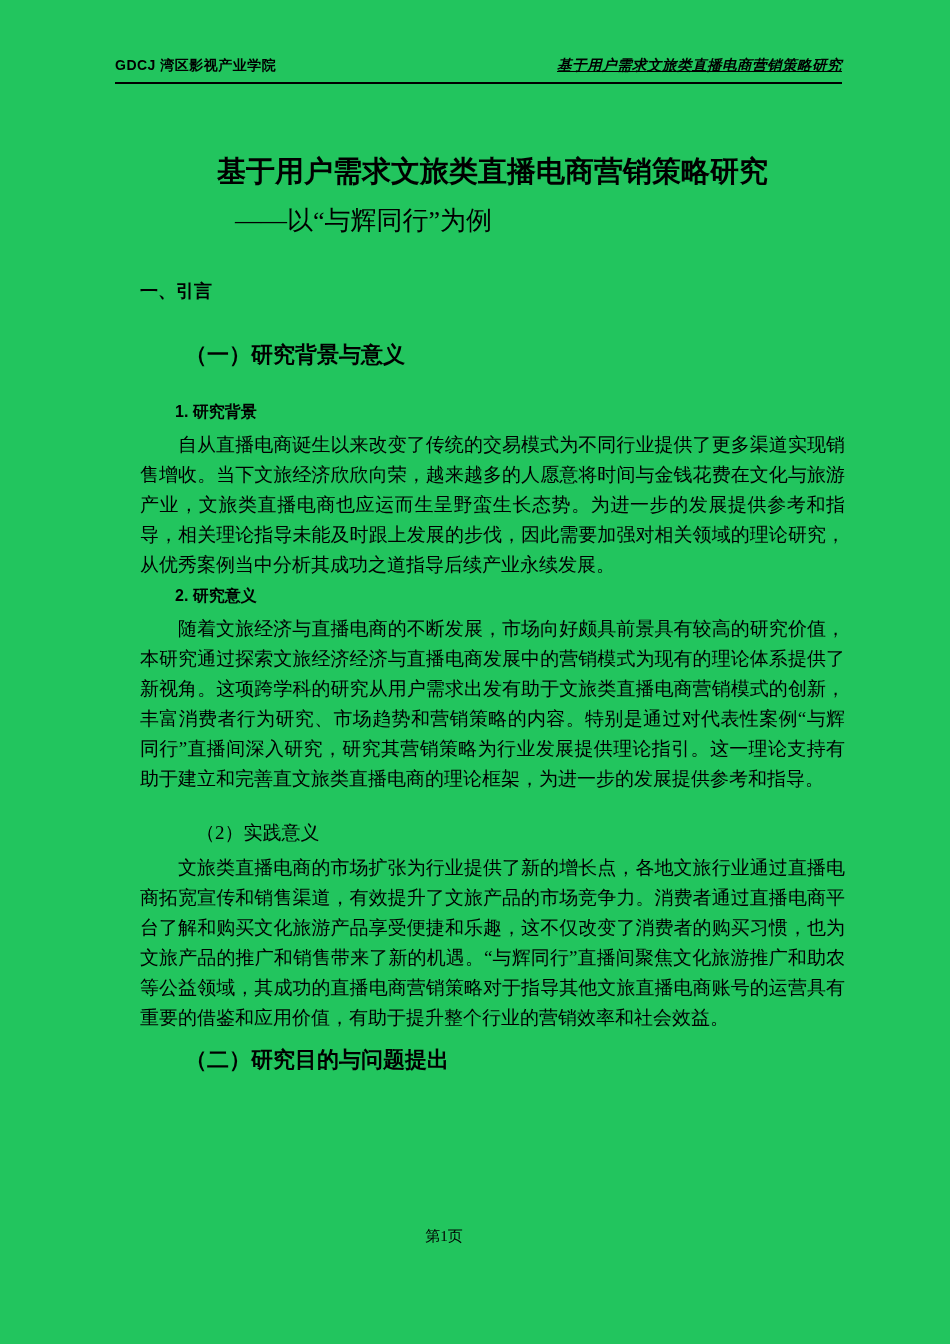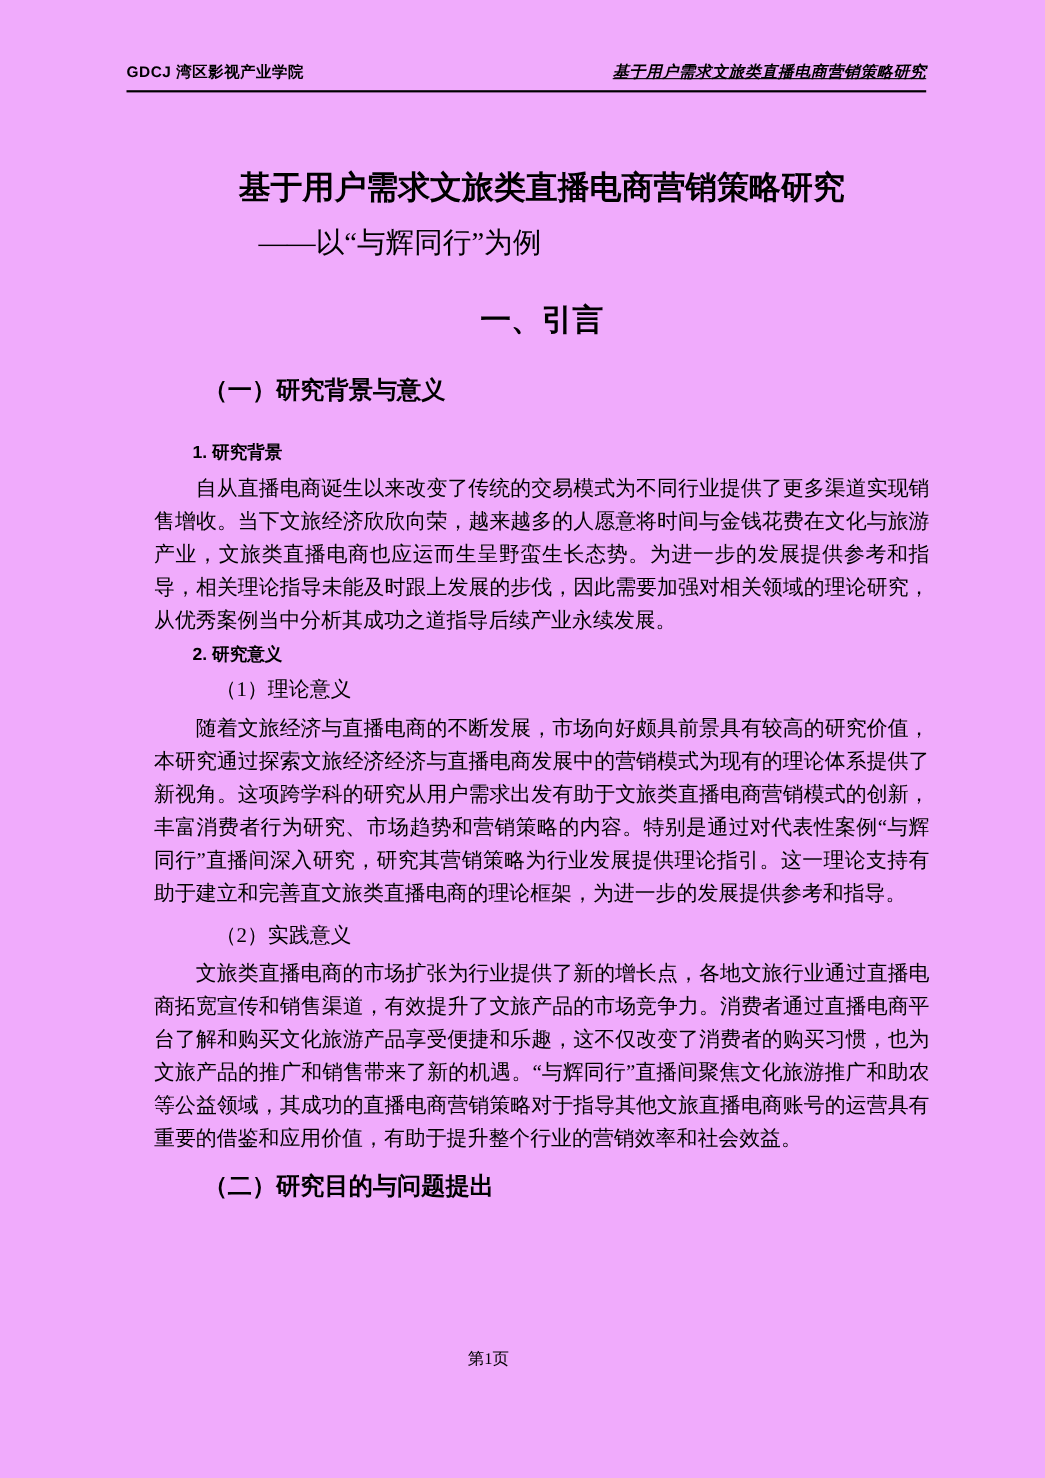"GDCJ 湾区影视产业学院" .page { background: #f0abfc -> #22c55e }
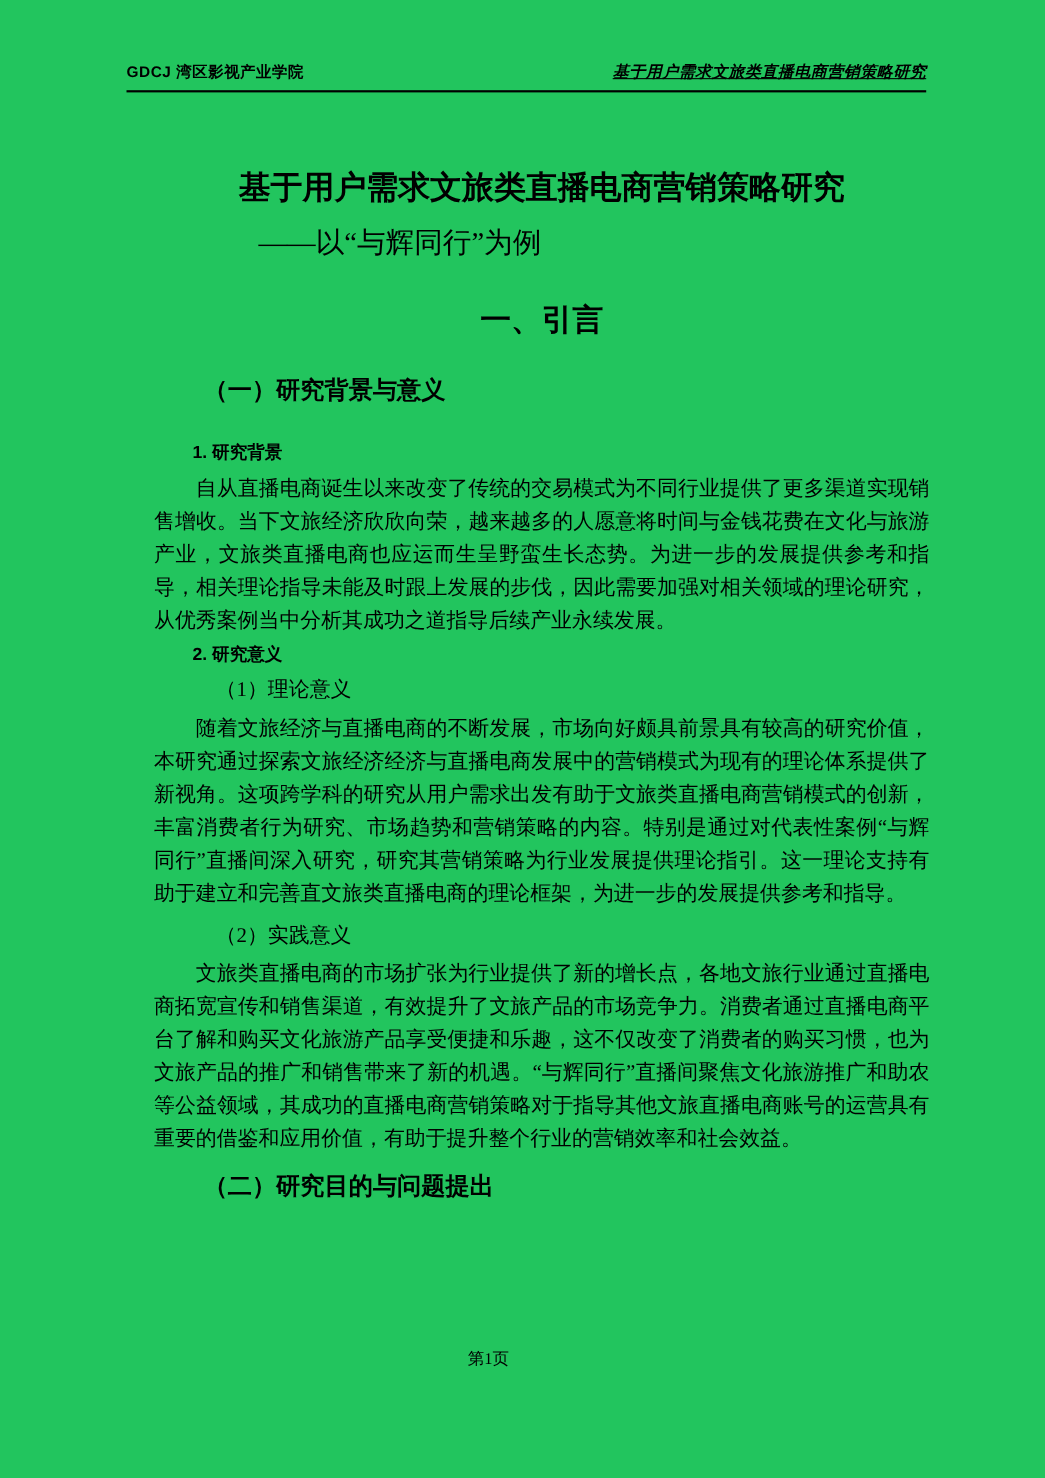"一、引言" .section-heading { font-size: 28px -> 18px; text-align: center -> left }
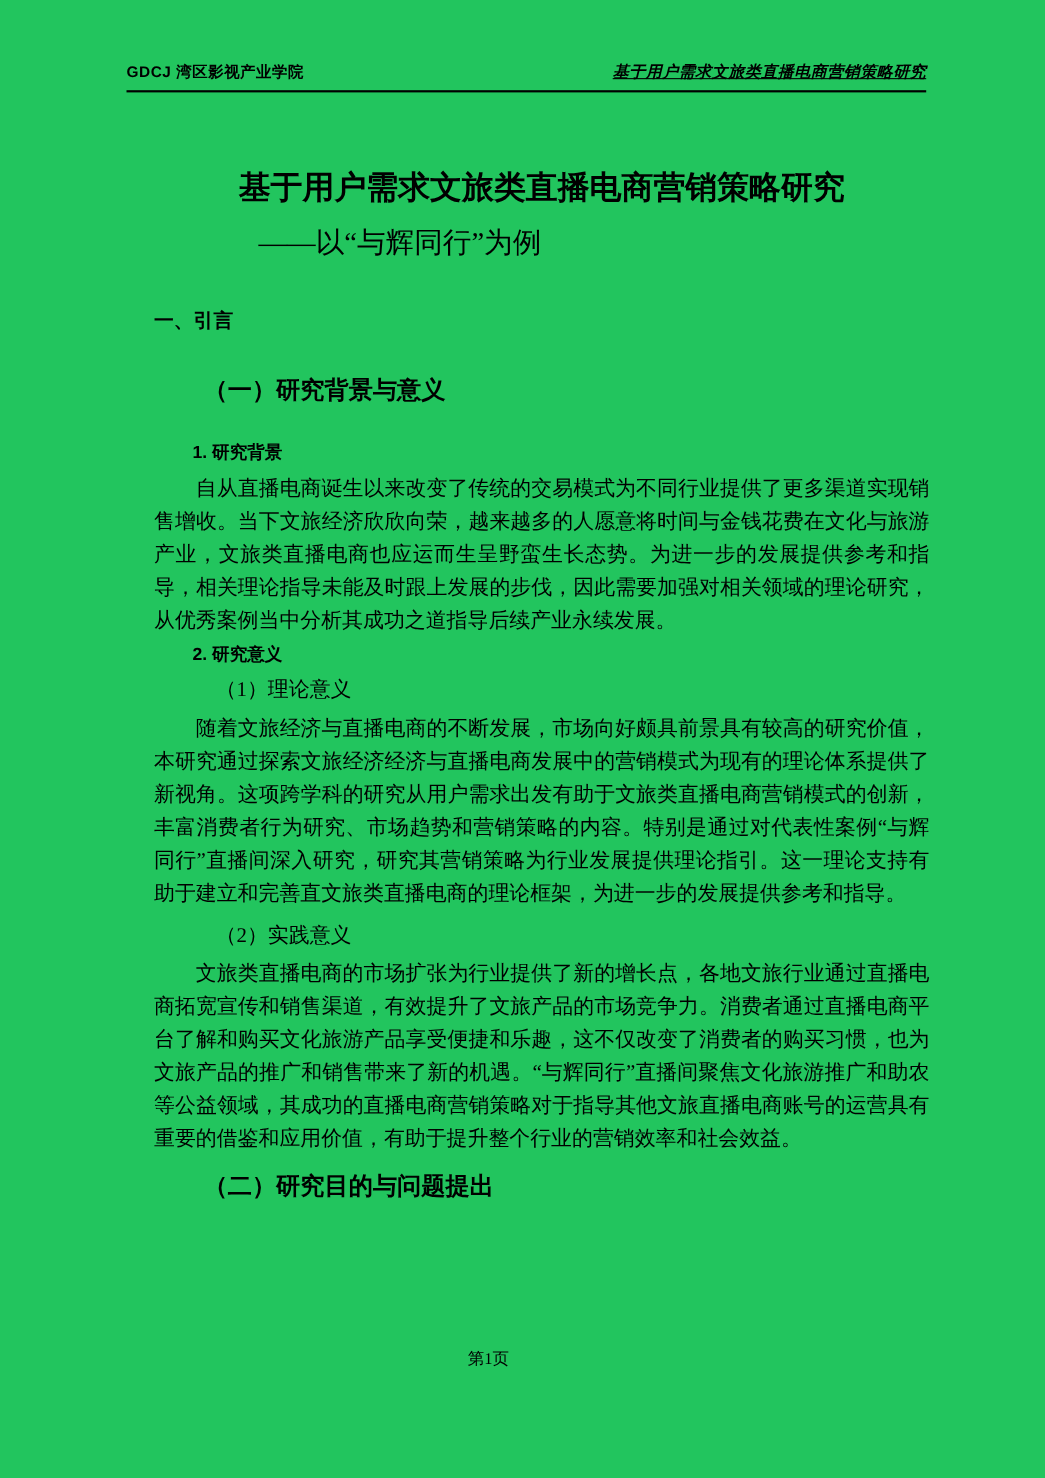"（1）理论意义" div.point-sub-heading { html: <div>（1）理论意义</div> -> none }
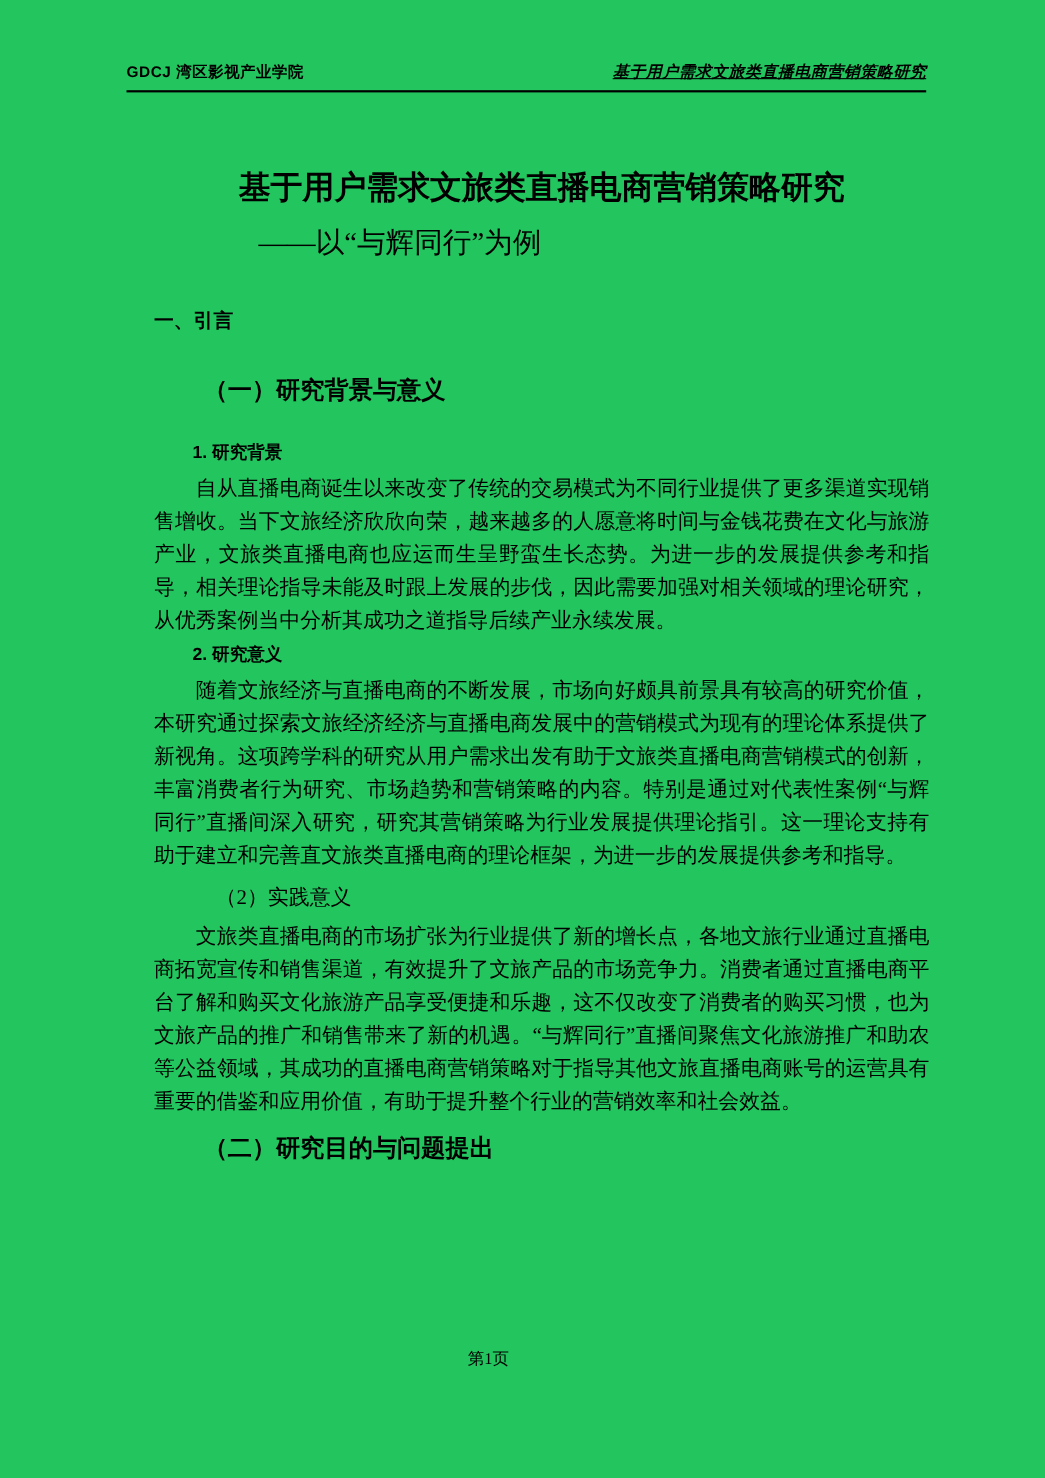"（2）实践意义" .point-sub-heading.gap { margin-top: 8px -> 24px }
